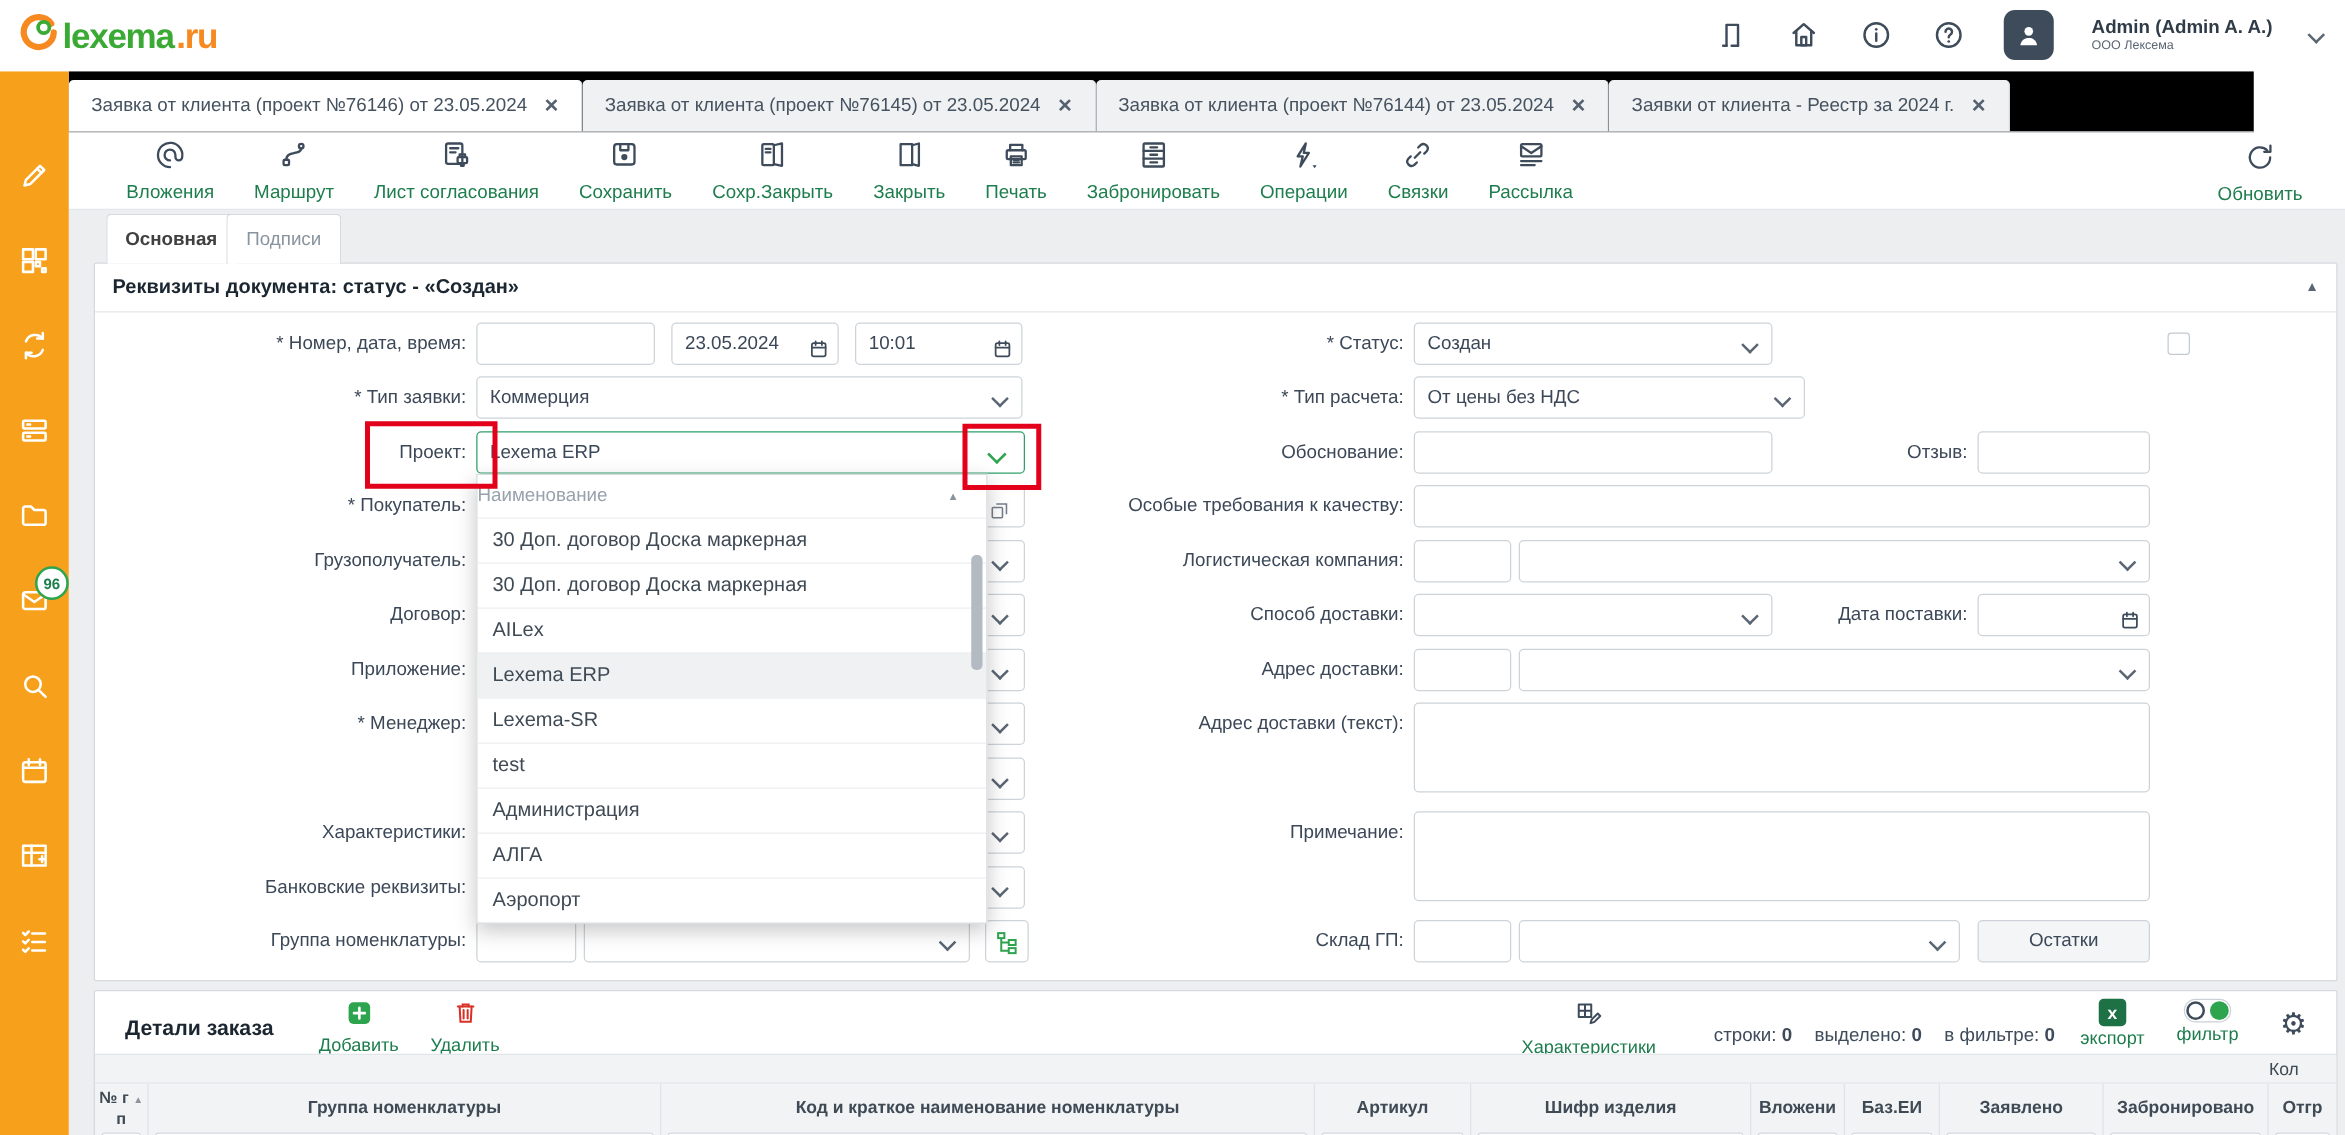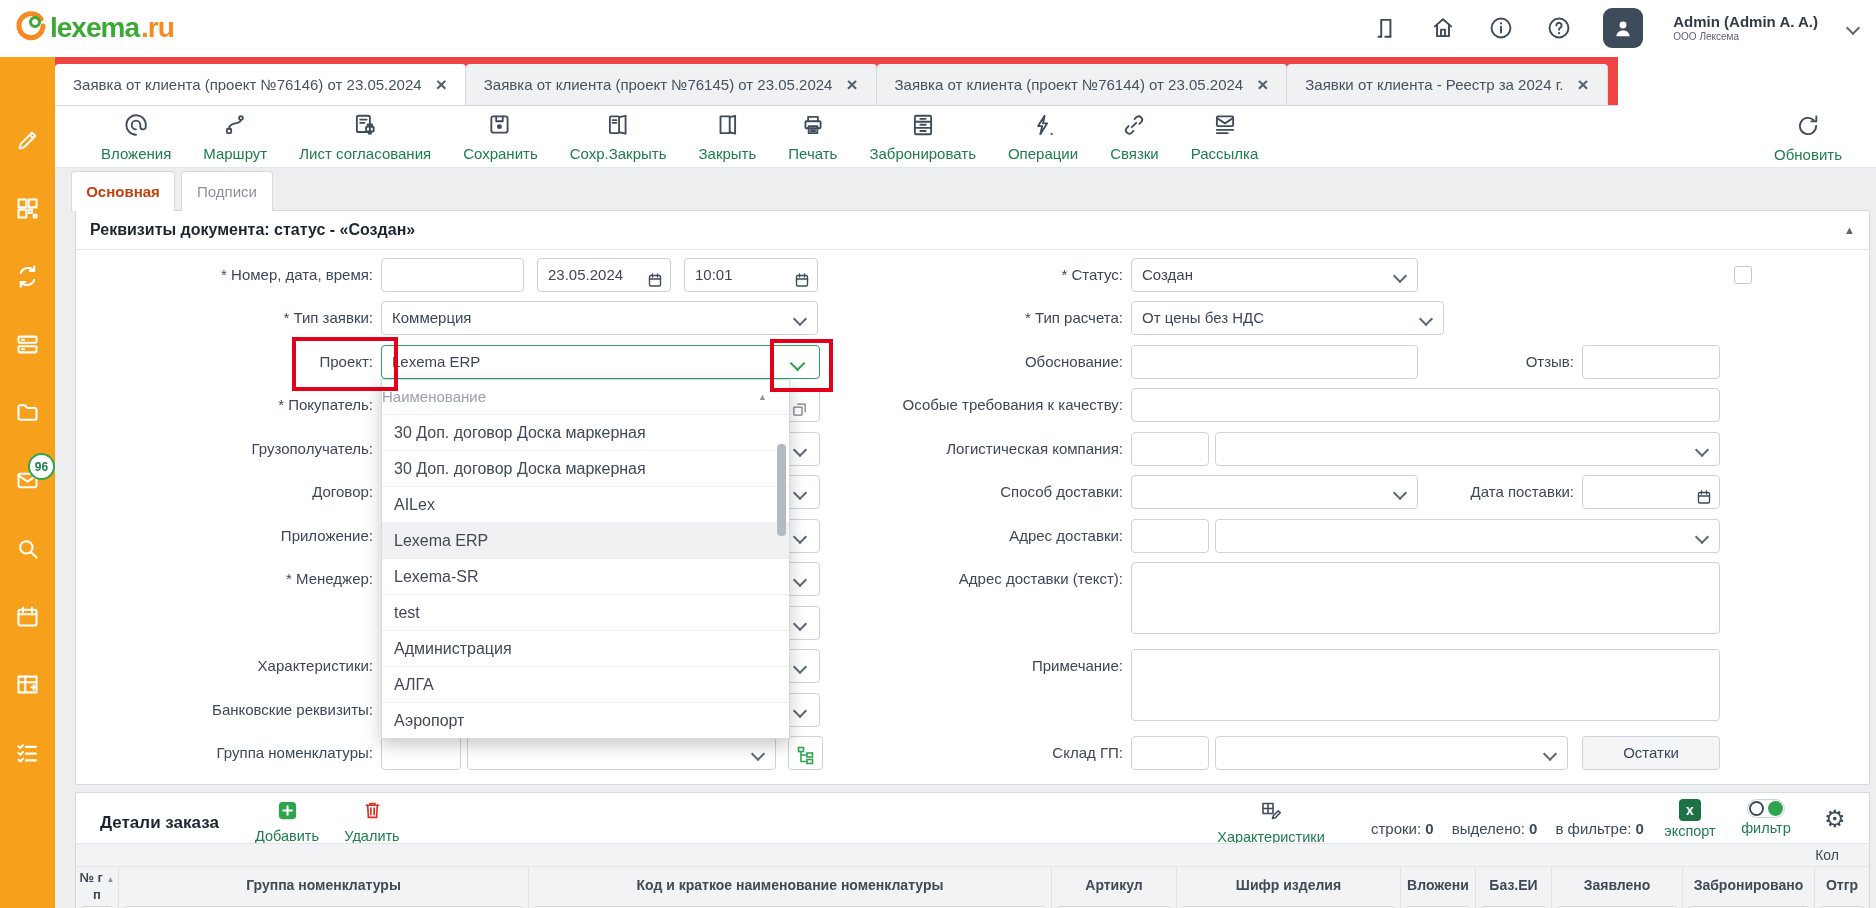"Заявка от клиента (проект №76146)" .tabbar { background: #ef4444 -> #000000; width: 1563px -> 1748px }
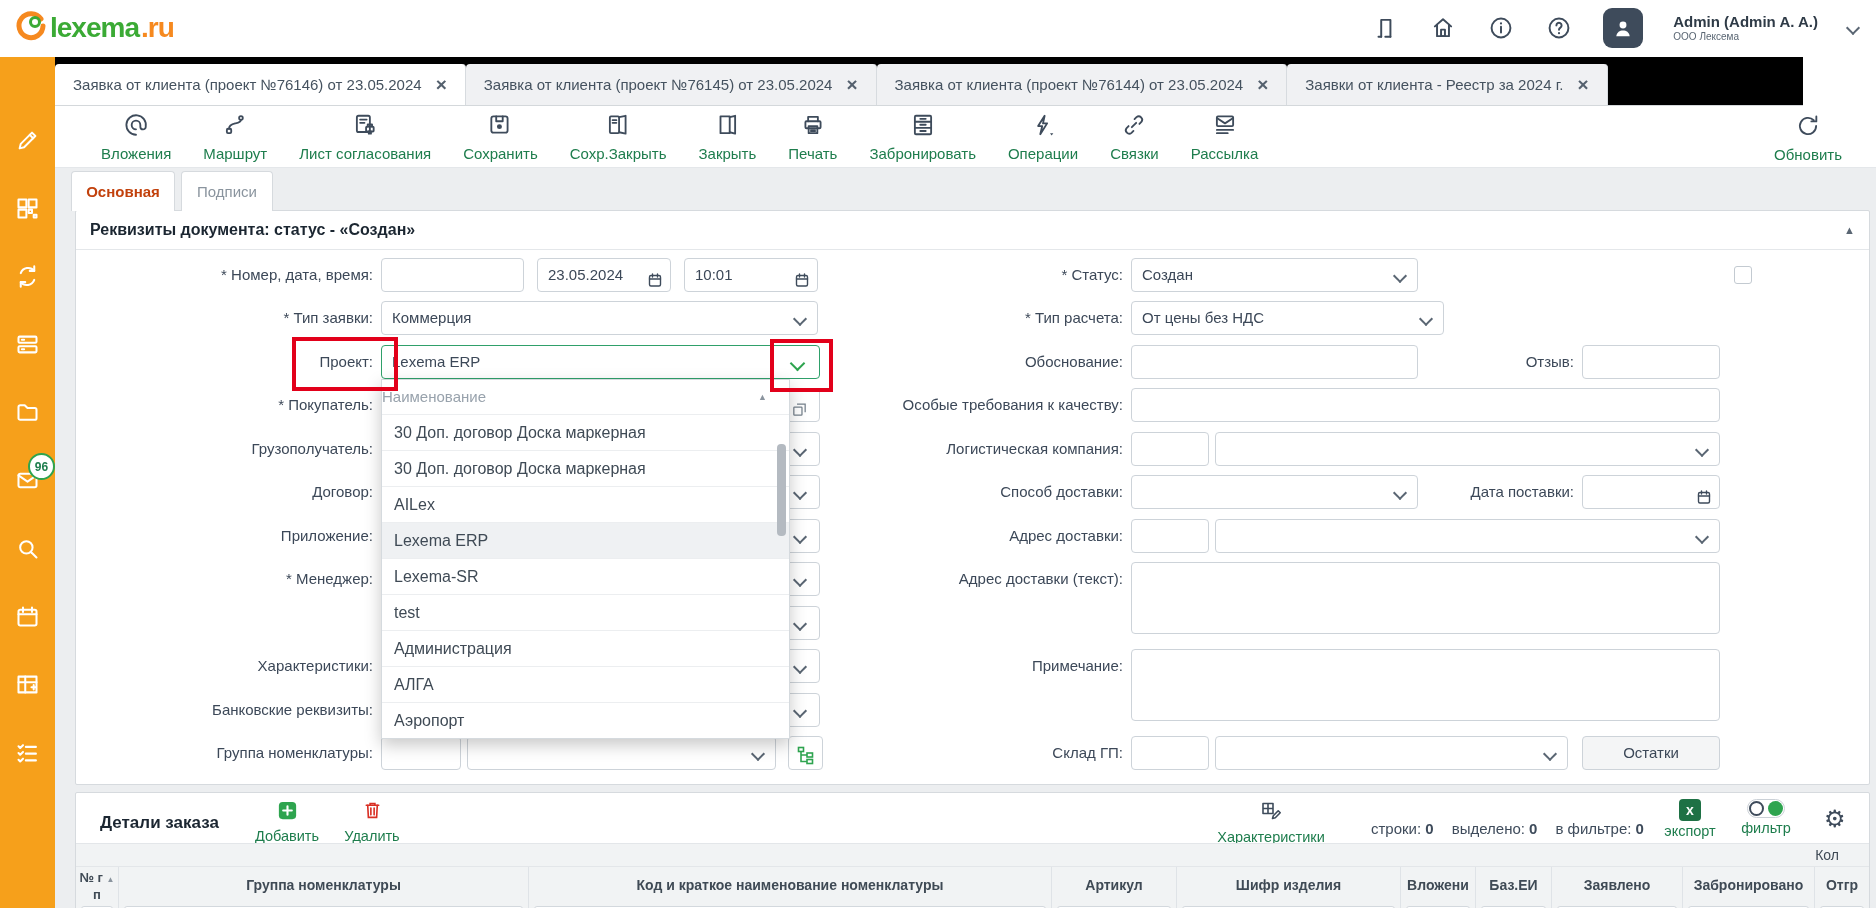"Основная" div.ptab { color: #c2410c -> #404040; left: 16px -> 30px }
